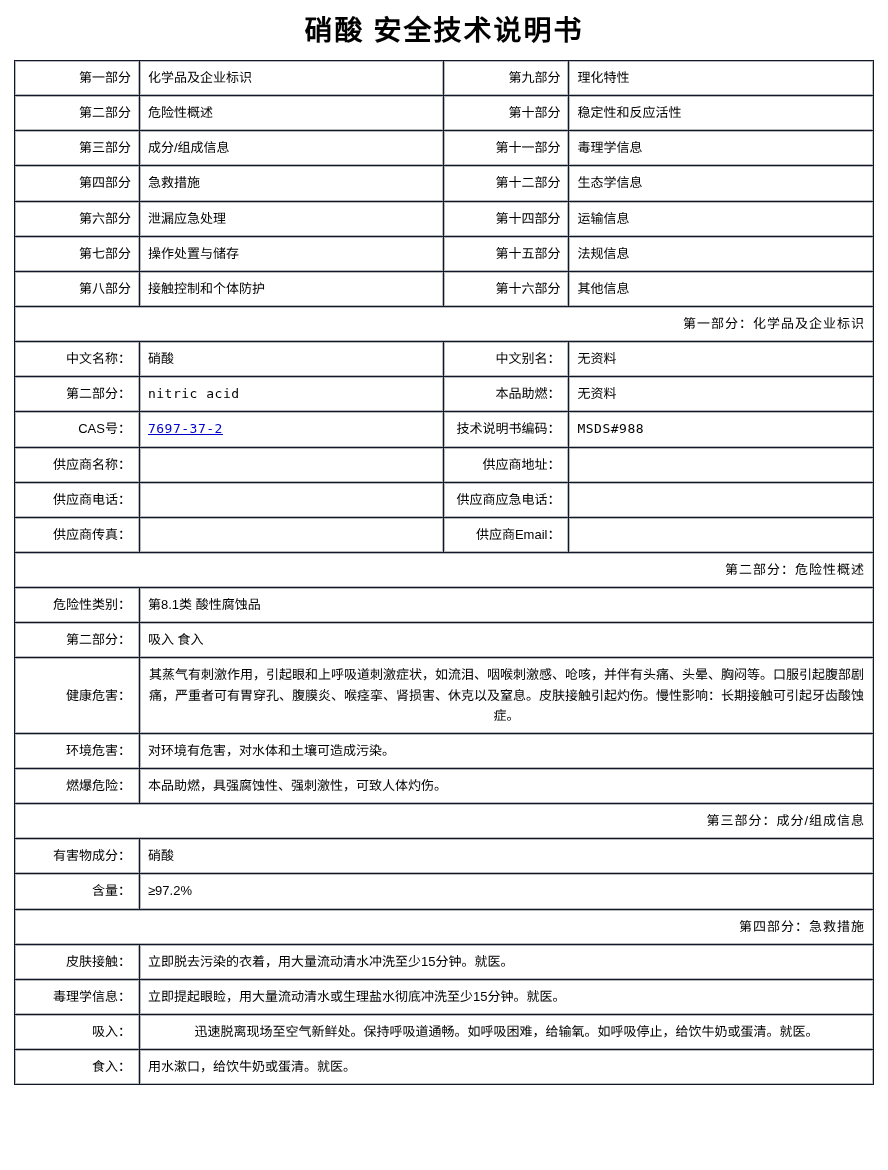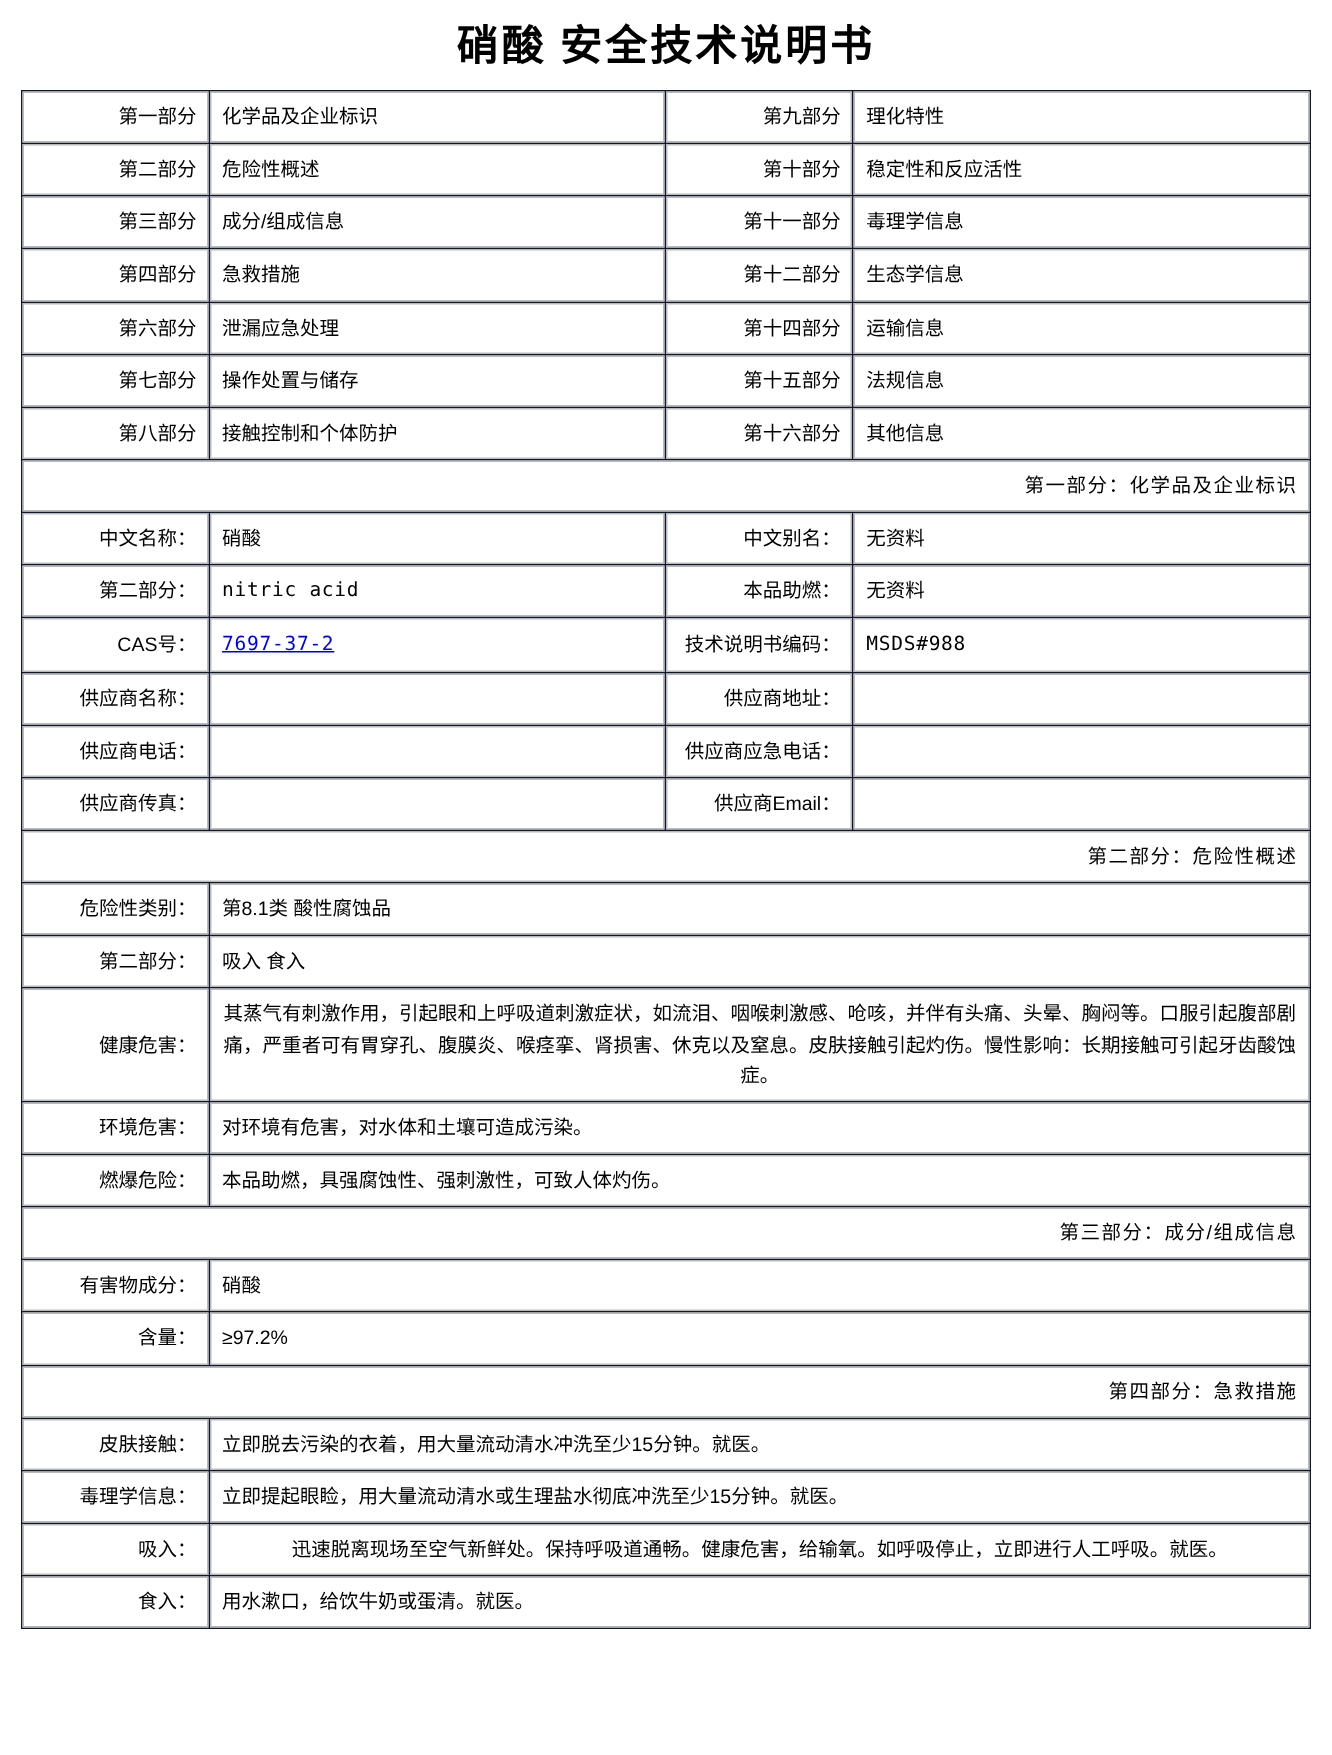"迅速脱离现场至空气新鲜处。保持呼吸道通畅。健康危害，给输氧。如呼吸停止，立即进行" td.para { text: 健康危害，给输氧。如呼吸停止，立即进行人工呼吸 -> 如呼吸困难，给输氧。如呼吸停止，给饮牛奶或蛋清 }
